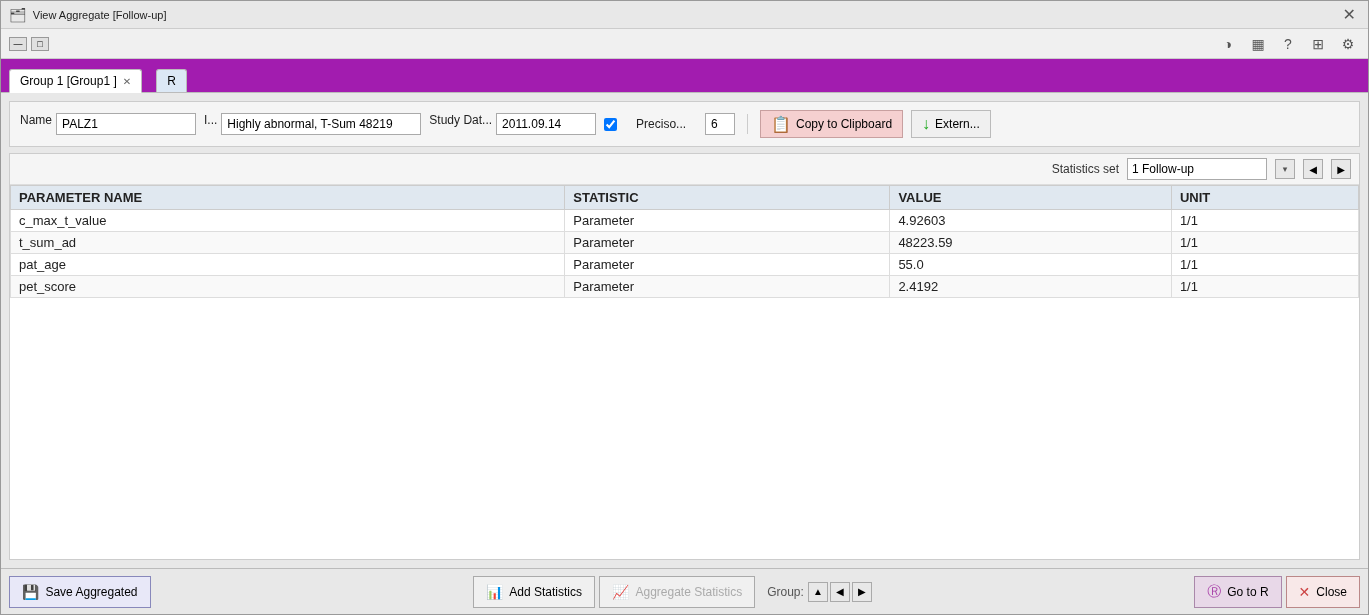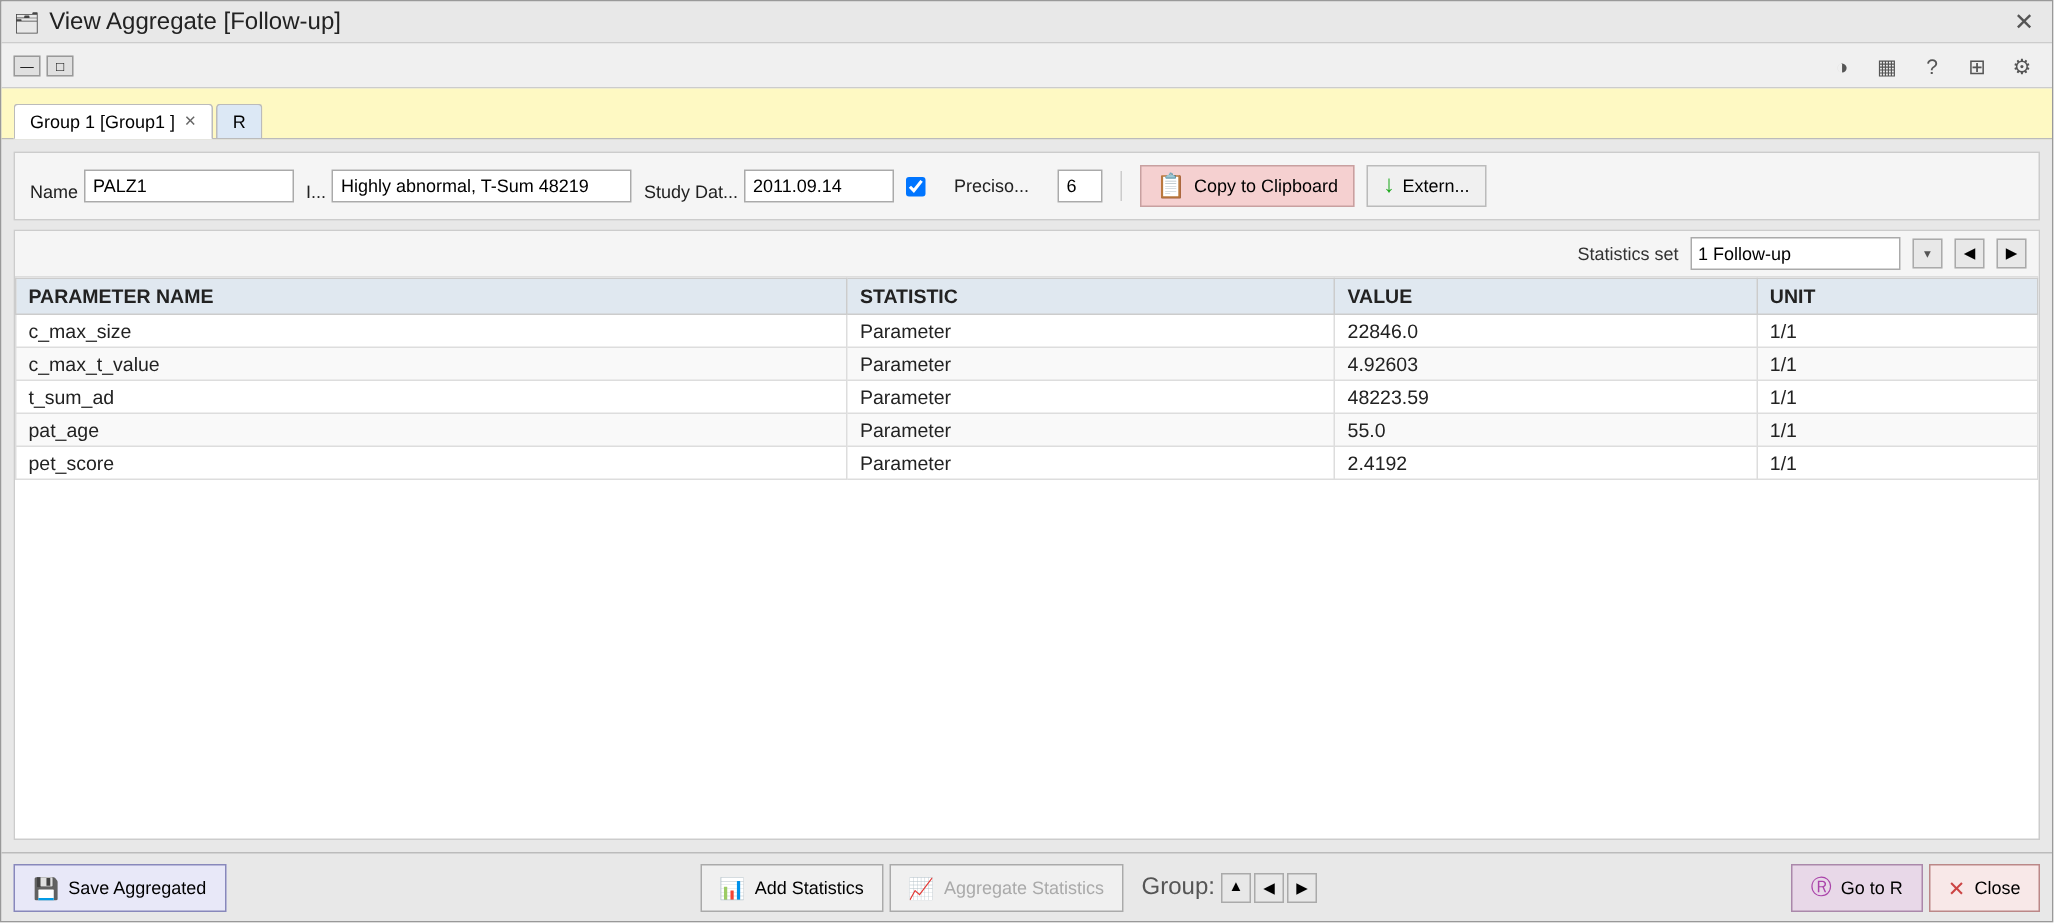"View Aggregate [Follow-up]" .title-text { font-size: 16px -> 11px }
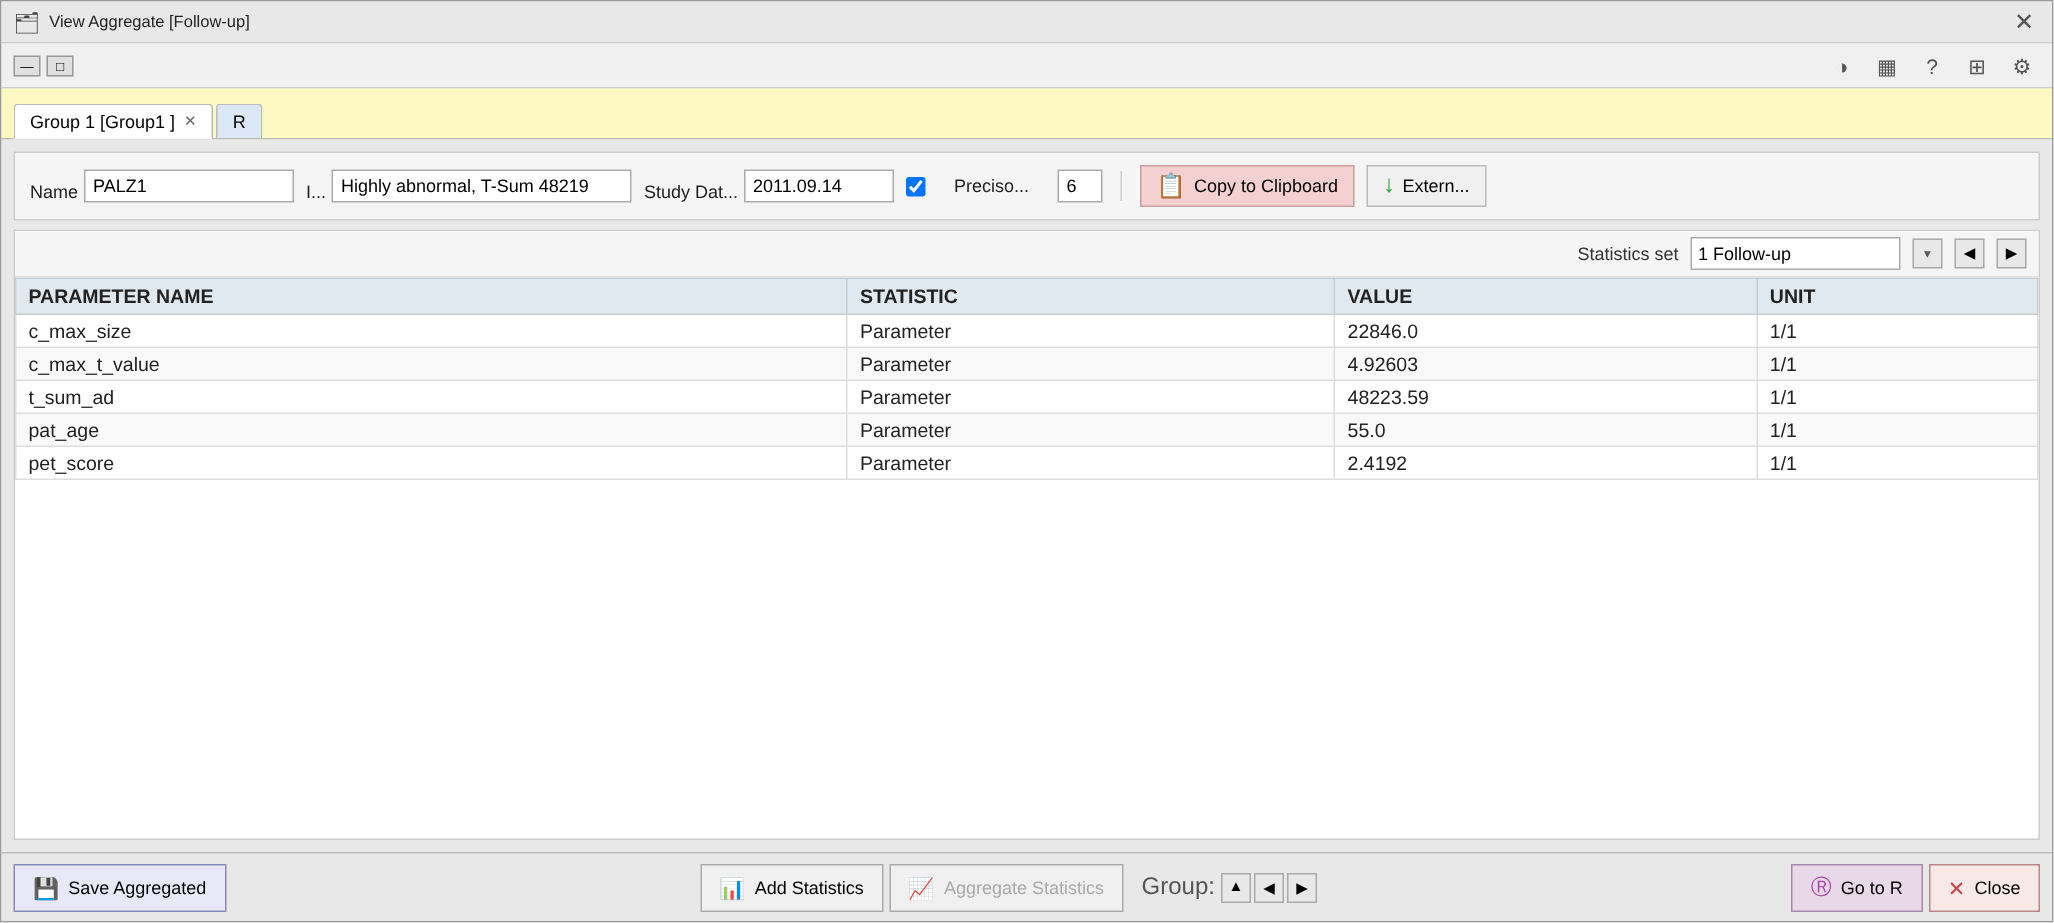"Group 1 [Group1 ]" .tabs-bar { background: #fef9c3 -> #a21caf; gap: 2px -> 14px }
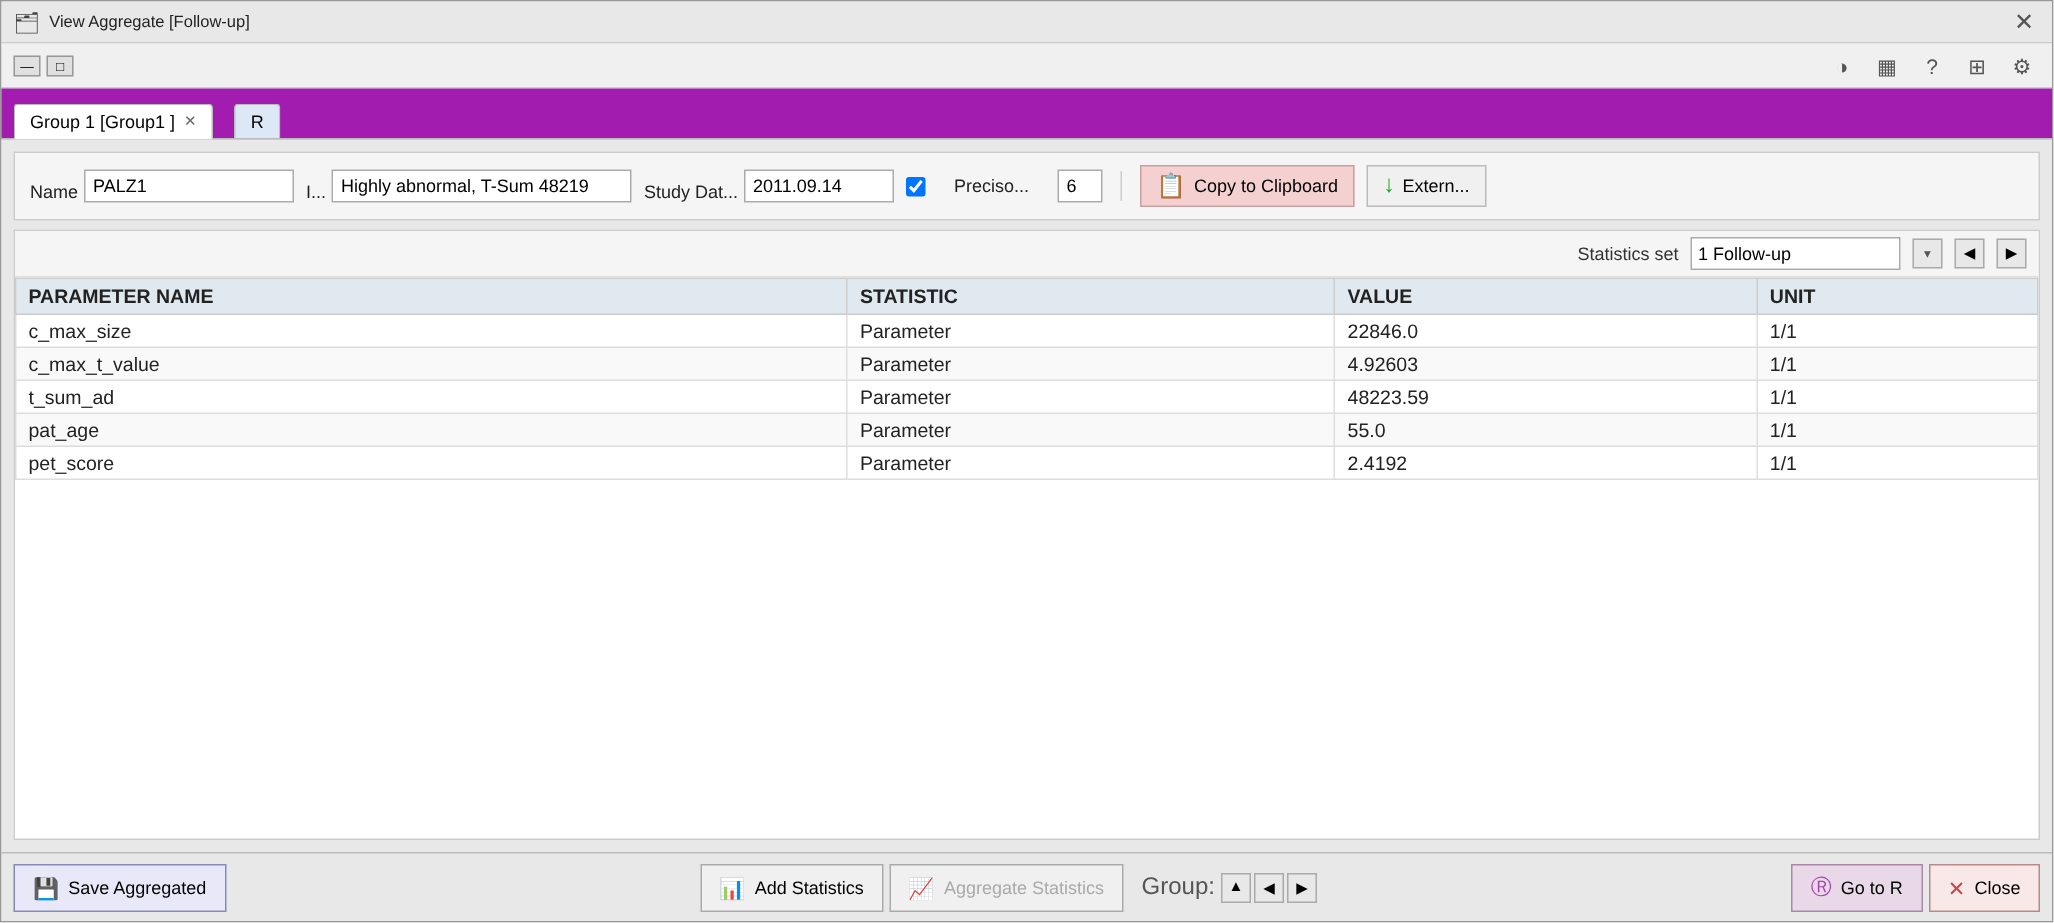"Name" .form-field { align-items: flex-end -> flex-start }
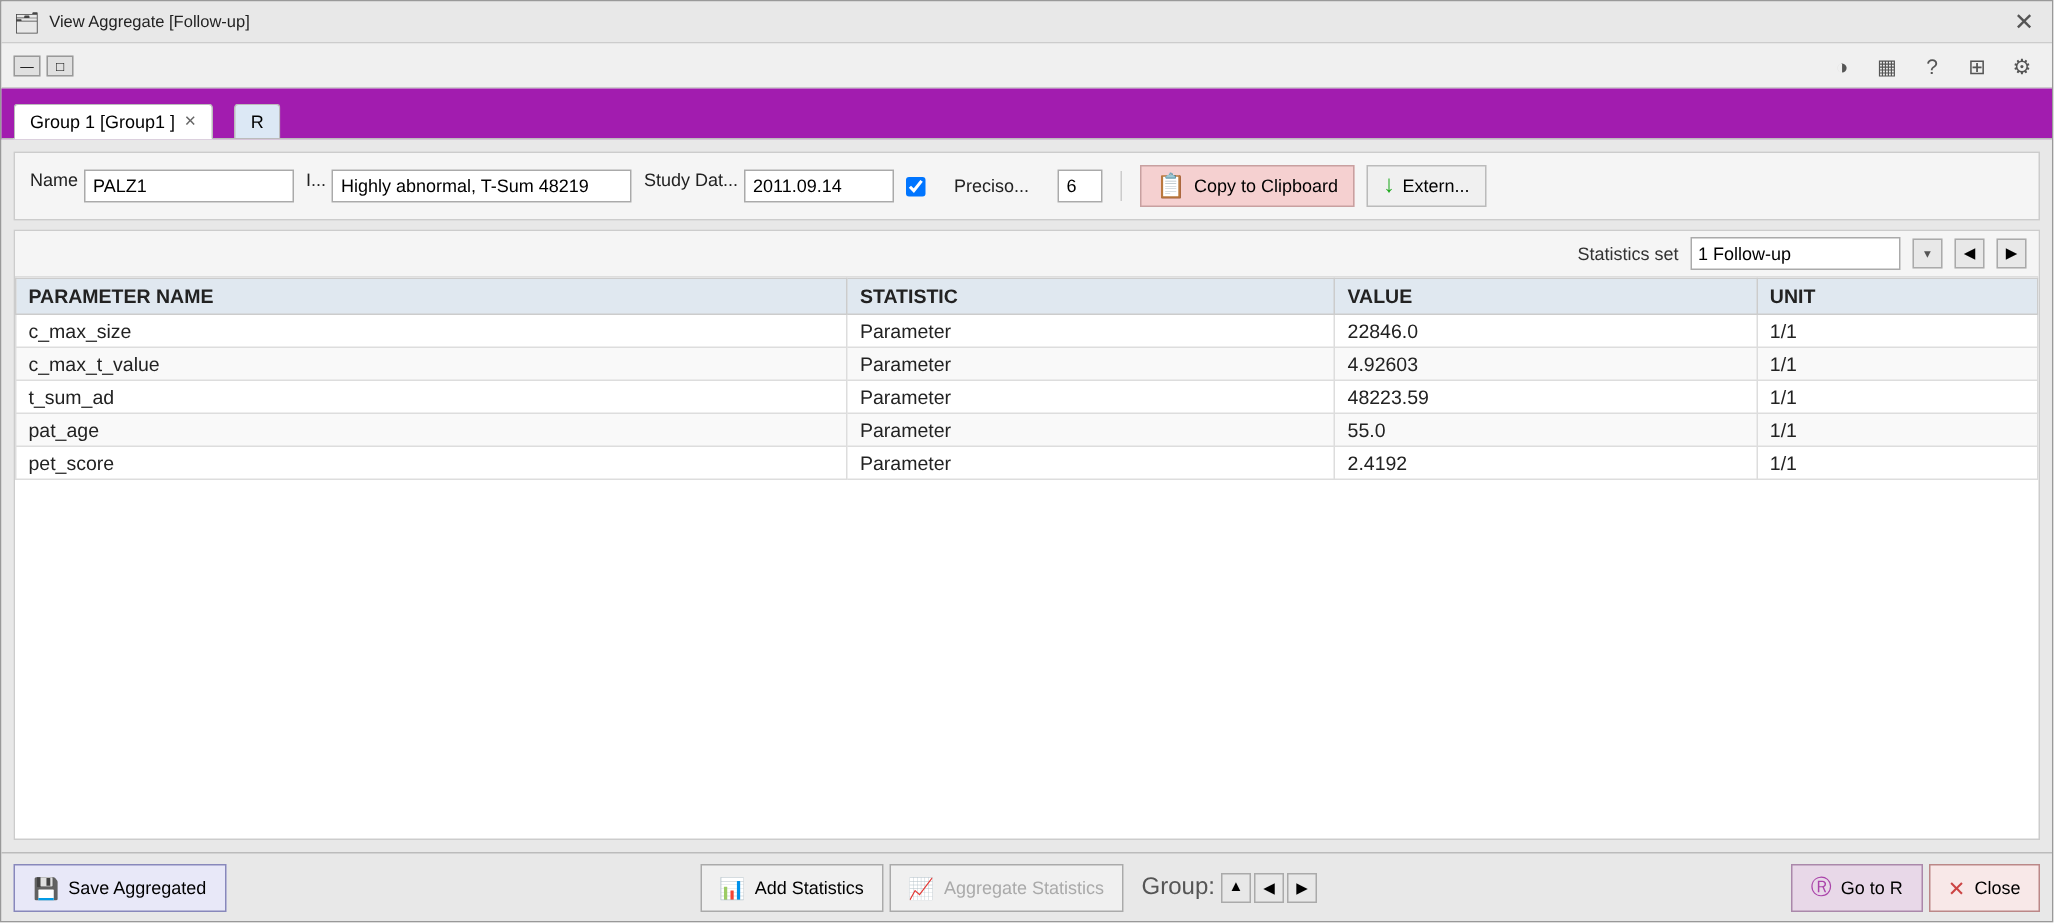"c_max_size" tr { html: <tr> <td>c_max_size</td> <td>Parameter</td> <td>22846.0</td> <td>1/1</td> </tr> -> none }
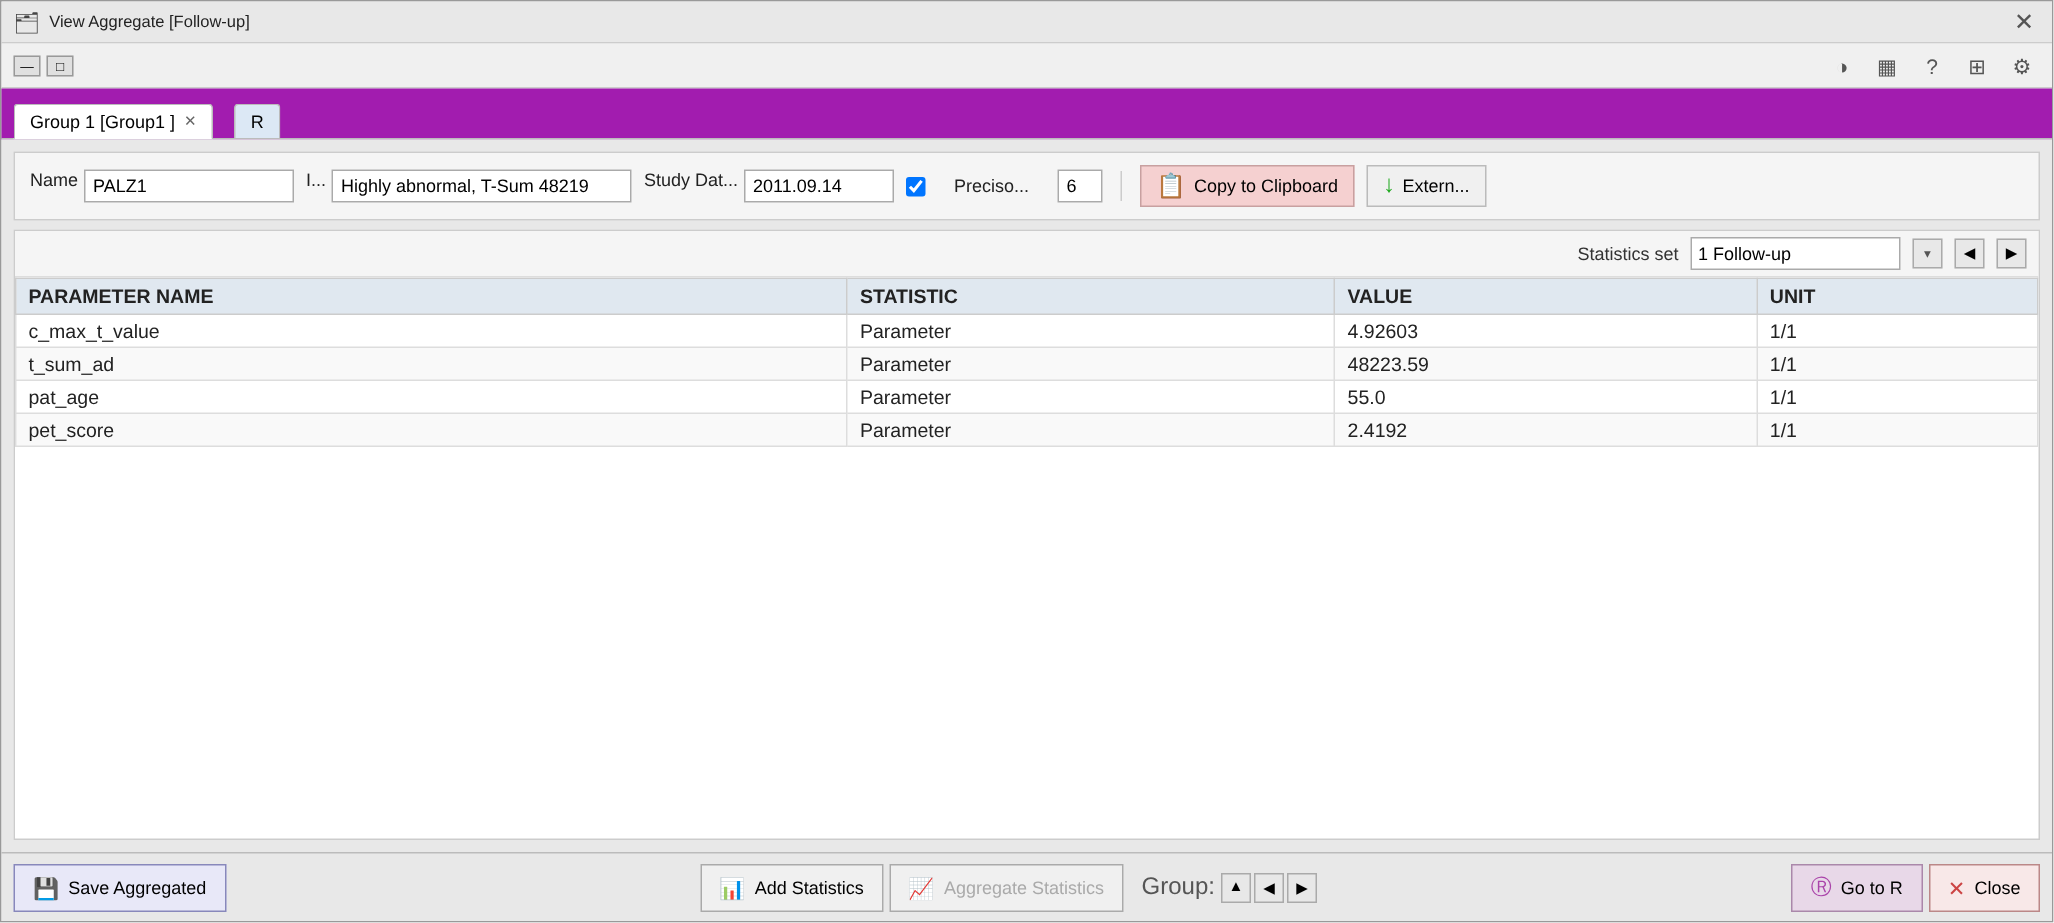"Group:" .group-label { font-size: 16px -> 12px }
